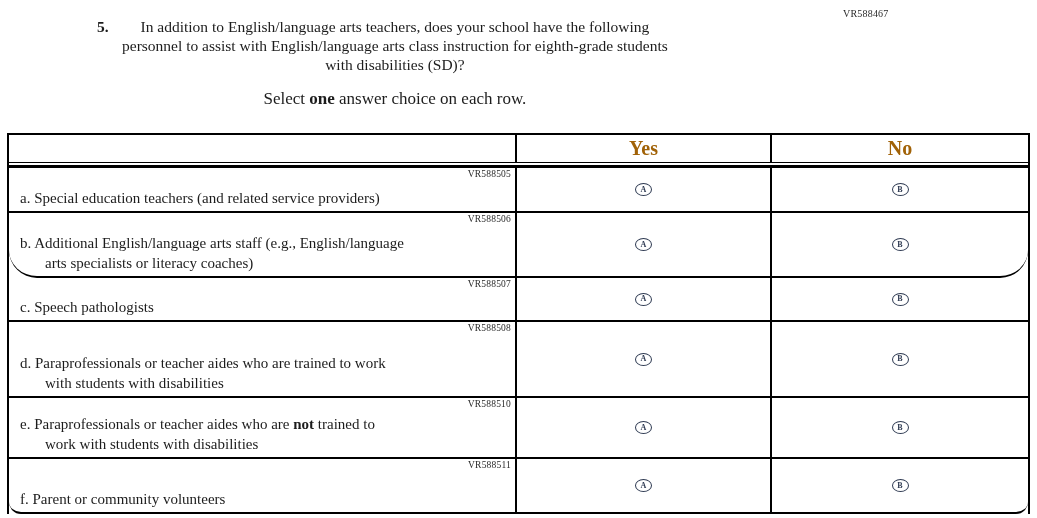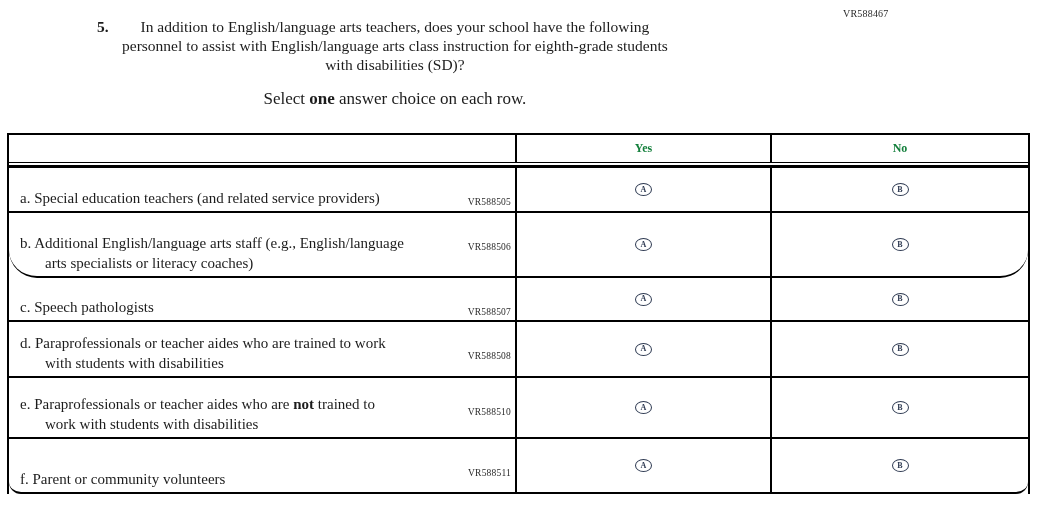"Yes" .hcell { color: #15803d -> #a16207; font-size: 12px -> 20px }
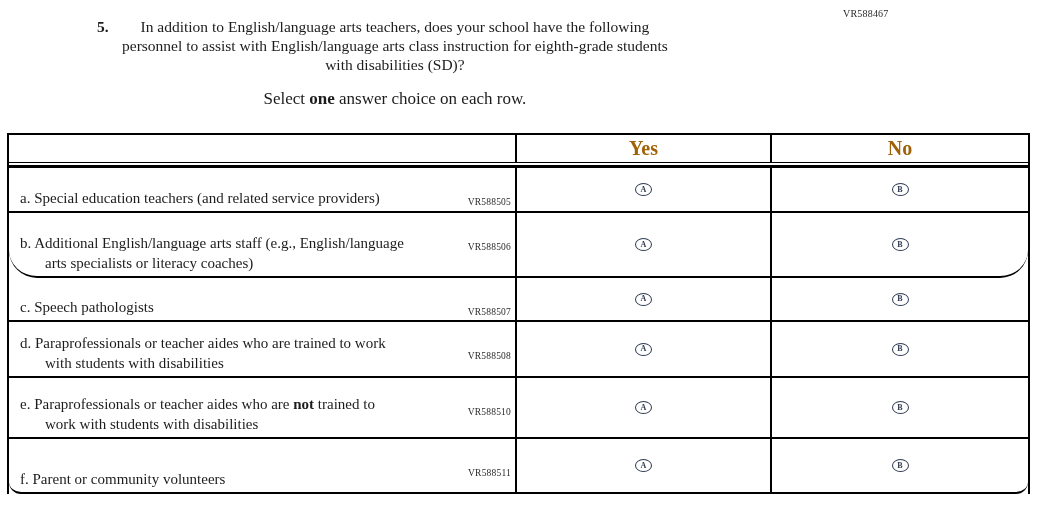"VR588505" .vr { margin-top: 28px -> none }
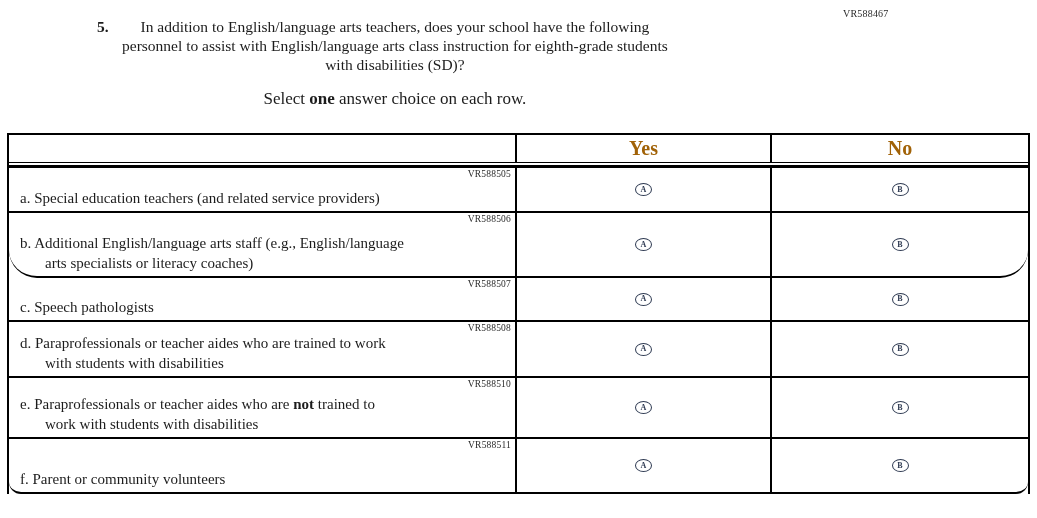"VR588508" .r-d { height: 56px -> 76px }
